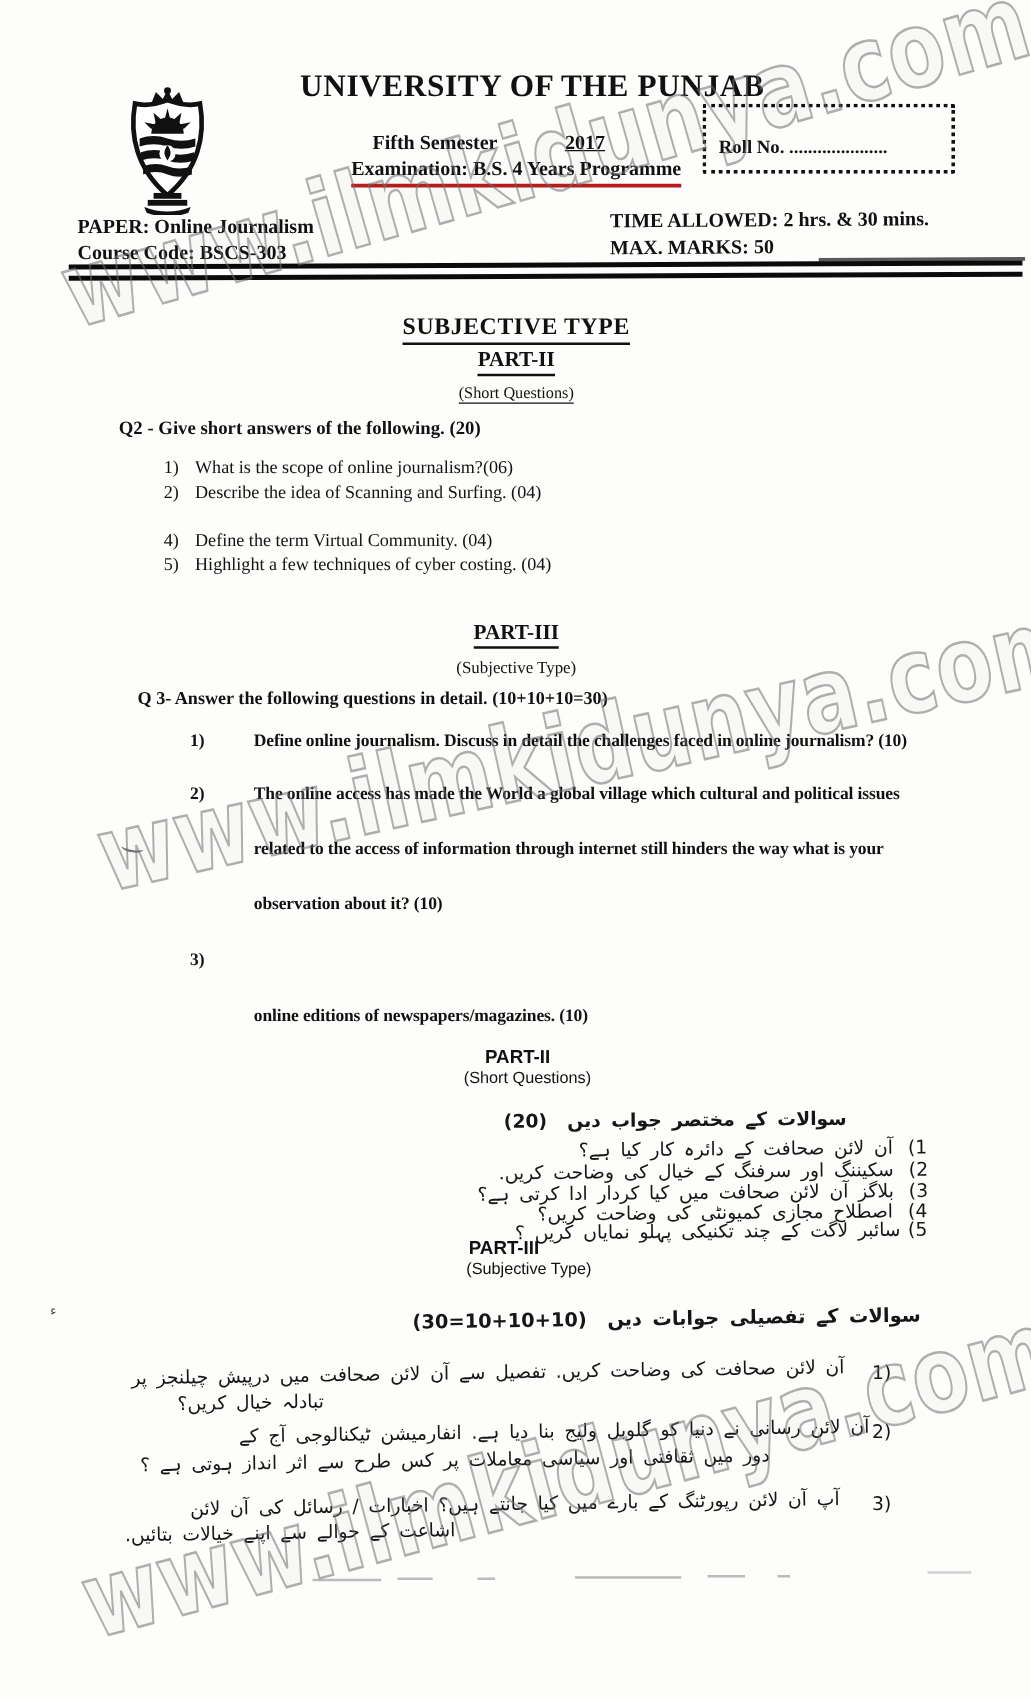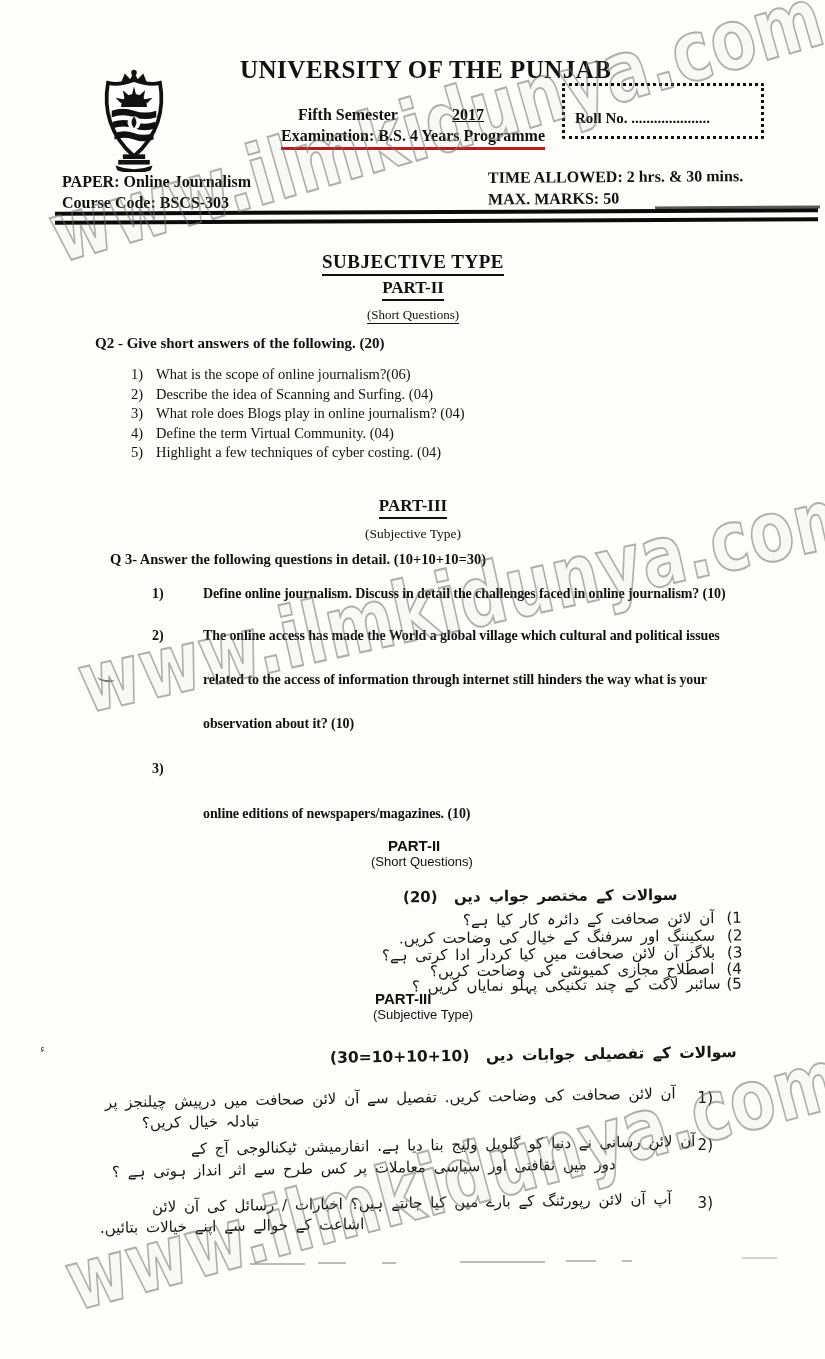"3) What role does Blogs" div.q2row { html: <div> <span>3)</span><span>What role does Blogs play in online journalism? (04)</span> </div> -> none }
